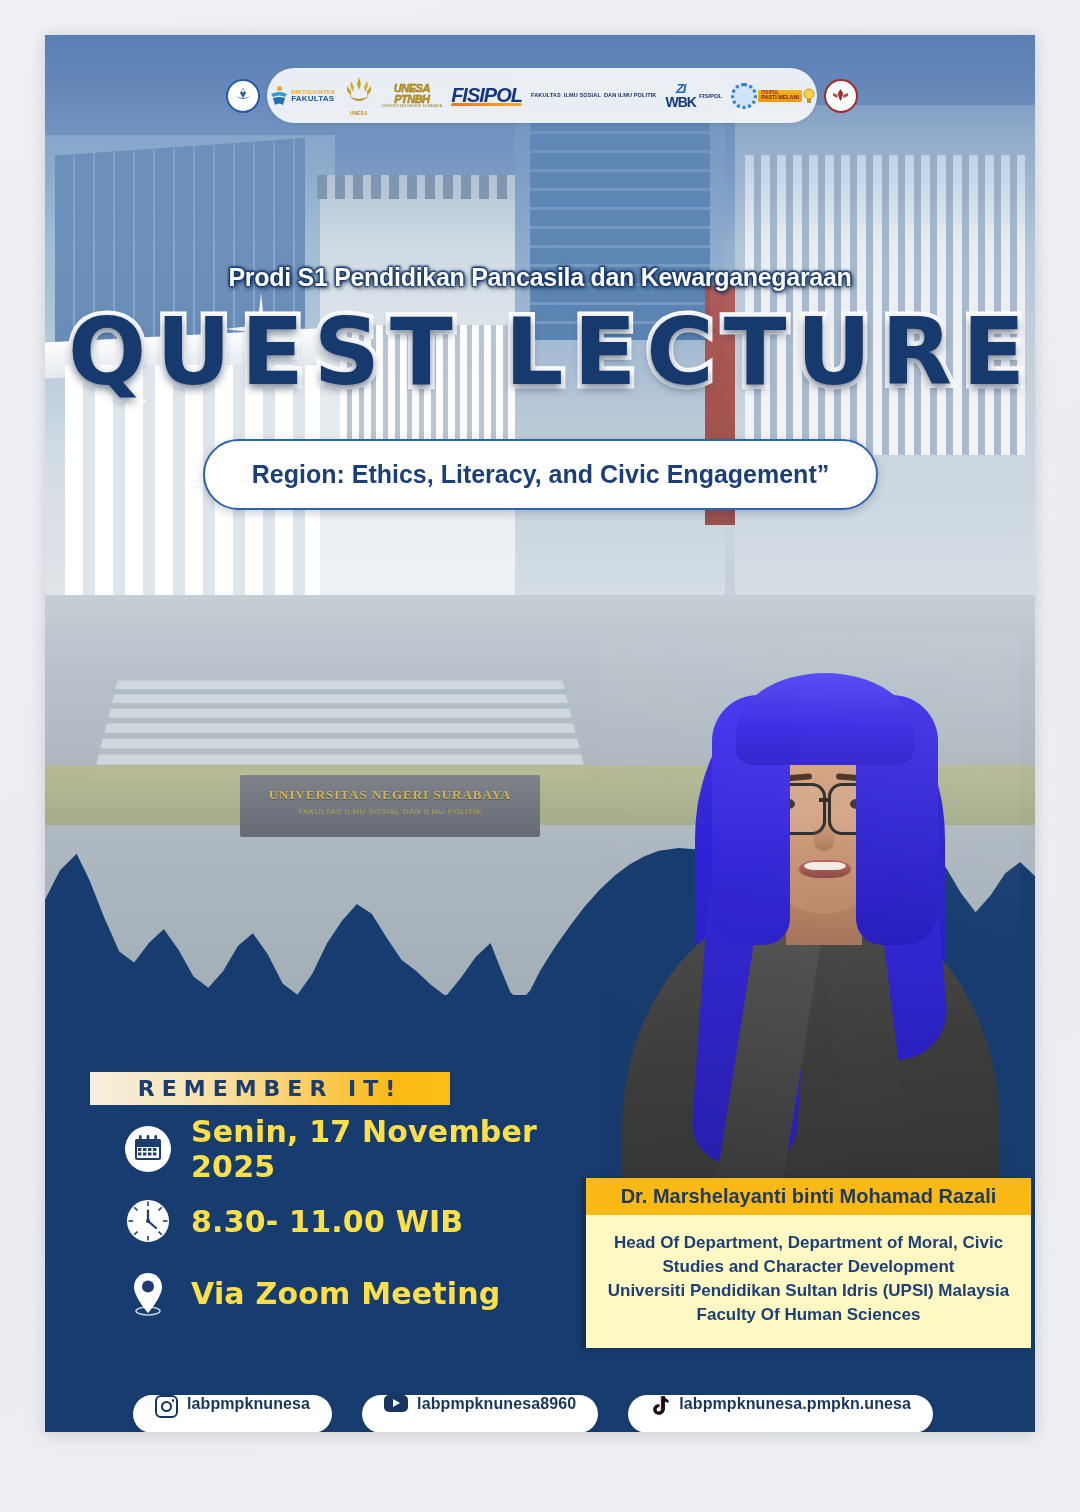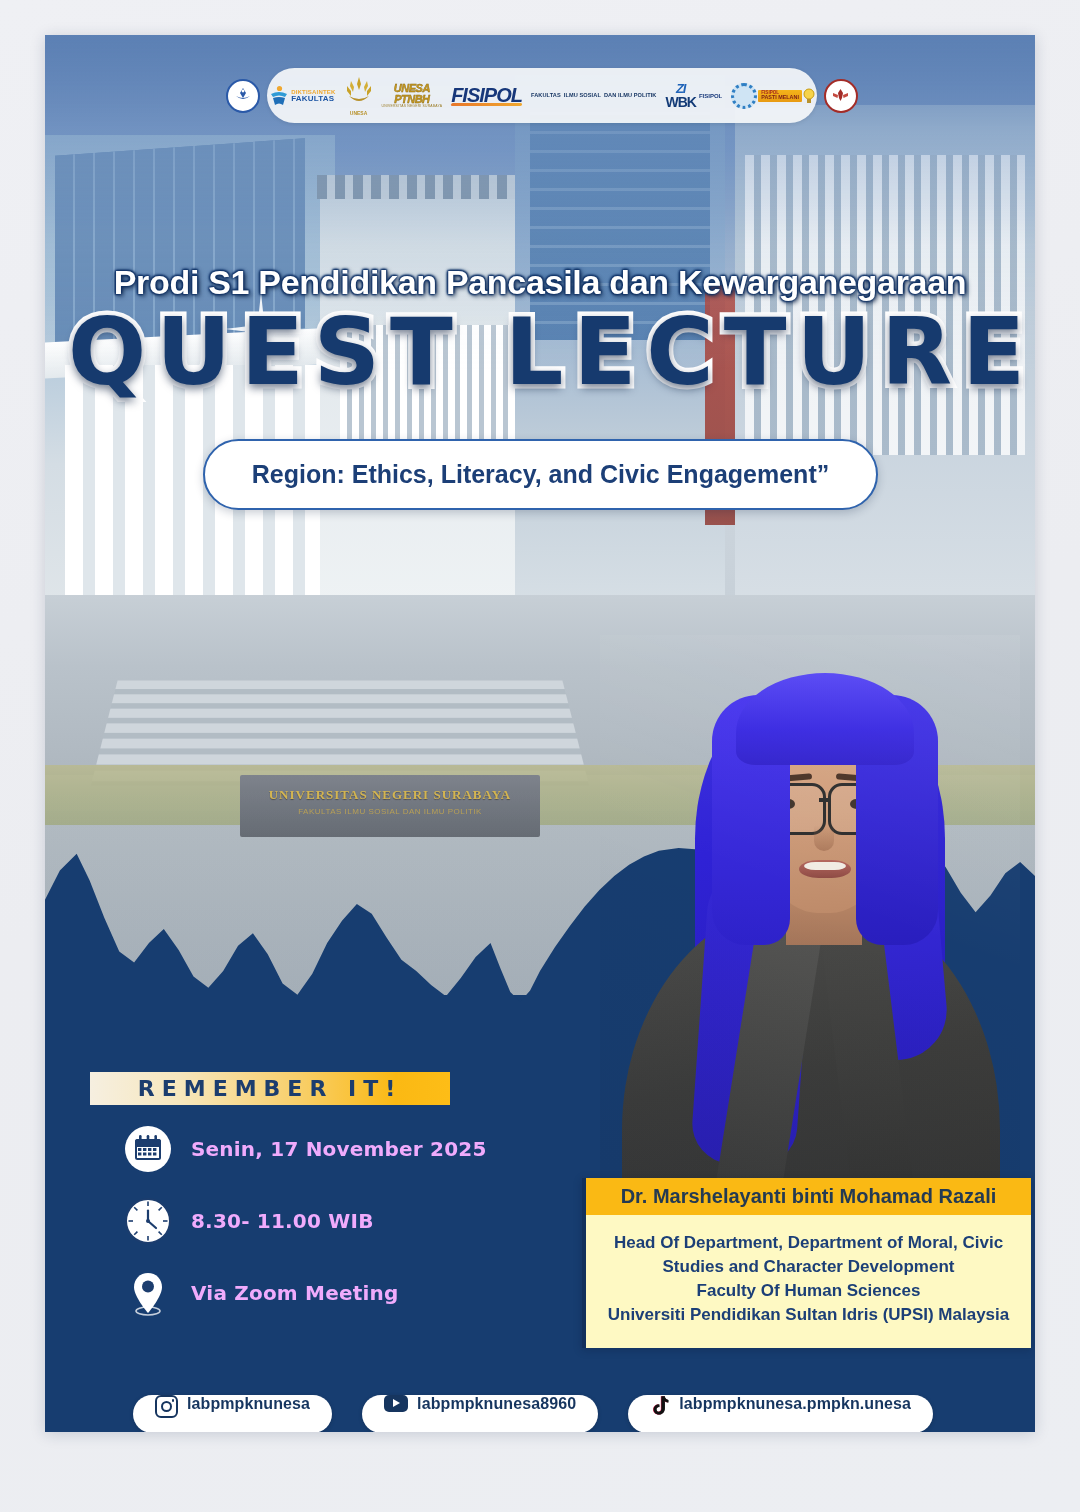"Prodi S1 Pendidikan Pancasila dan" .prodi { font-size: 34px -> 25px }
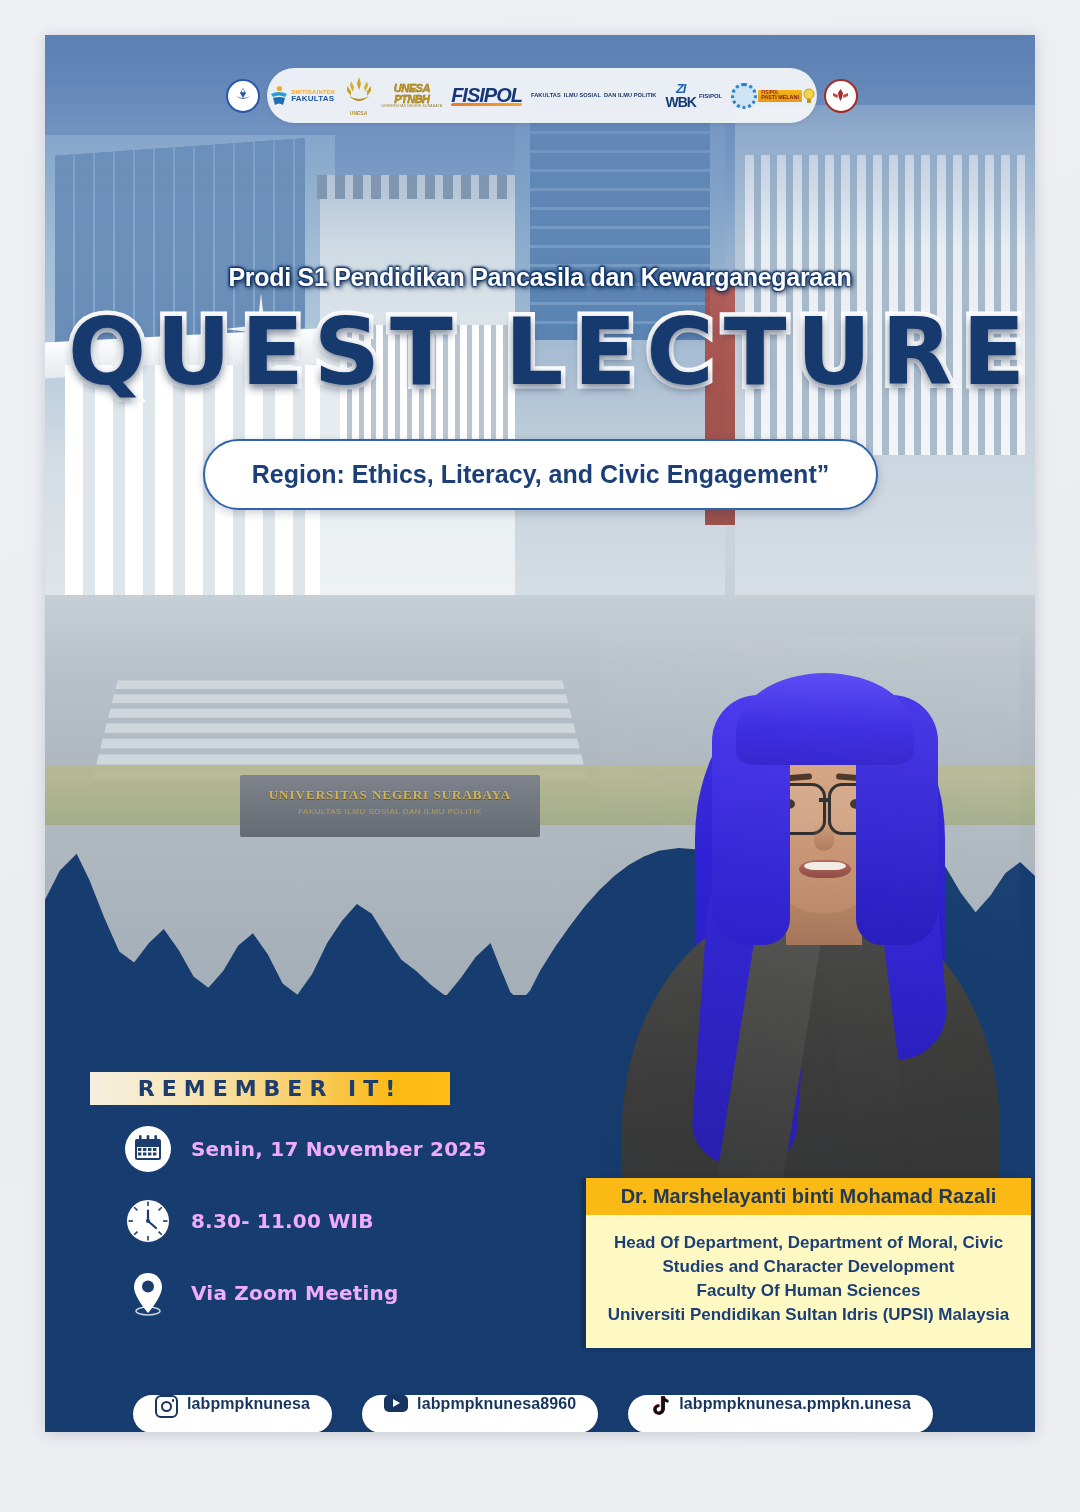"Senin, 17 November 2025" .dtext { color: #f0abfc -> #fde047; font-size: 20px -> 30px }
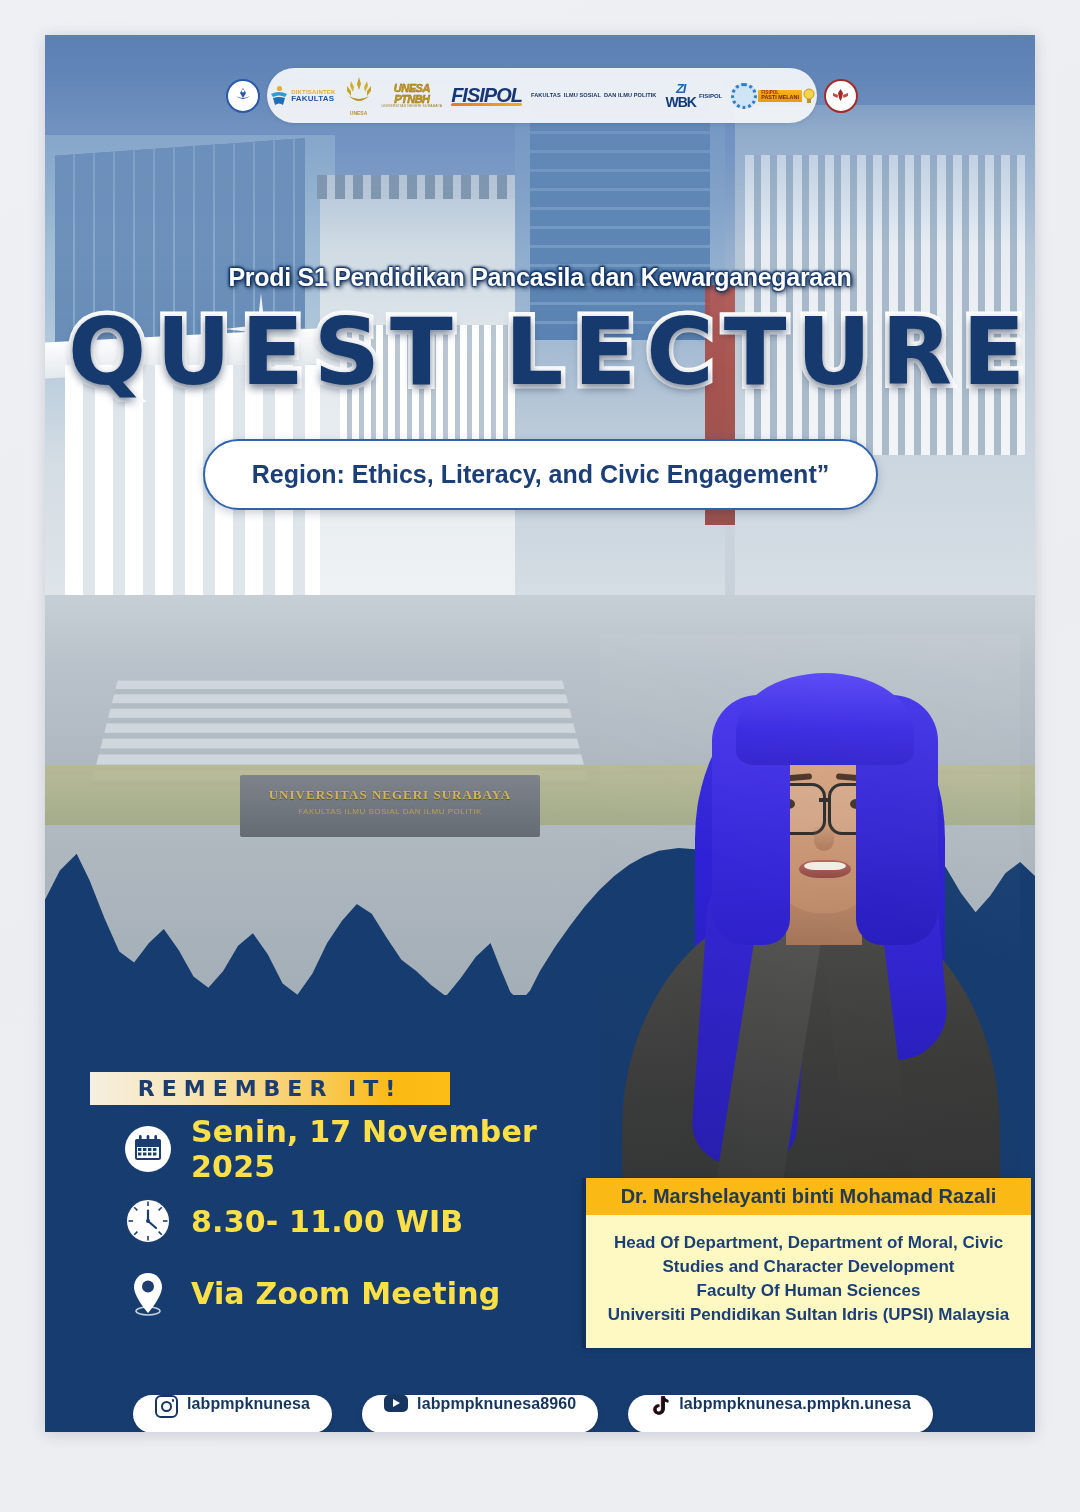"Faculty Of Human Sciences" p { order: before "Universiti Pendidikan Sultan Idris" -> after "Universiti Pendidikan Sultan Idris" }
